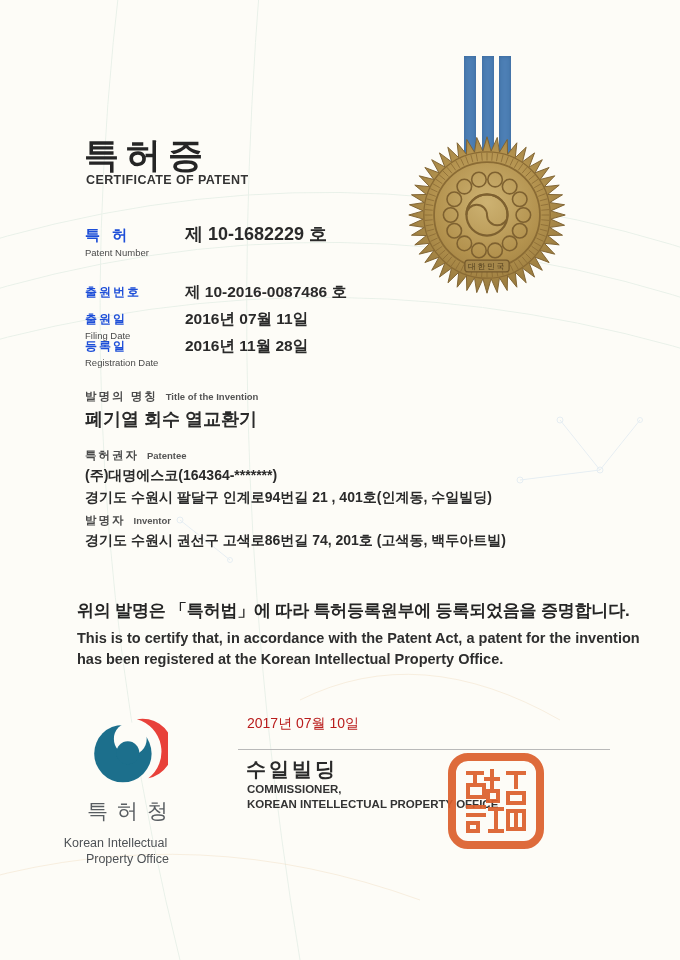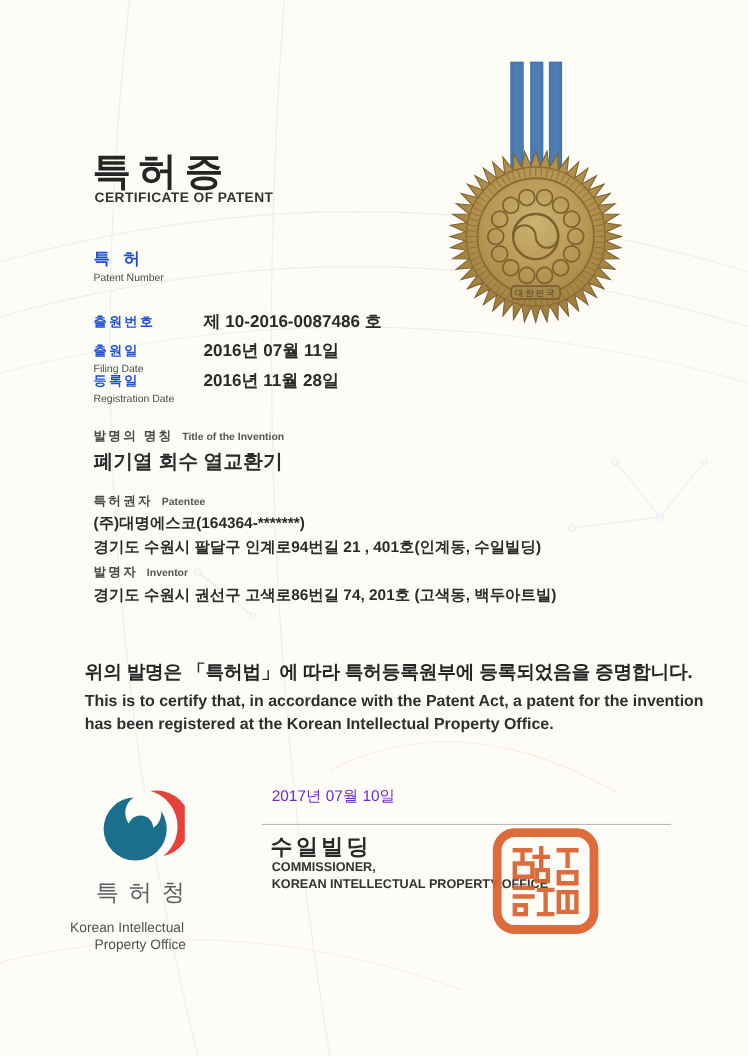"제 10-1682229 호" span.val { html: none -> <span>제 10-1682229 호</span> }
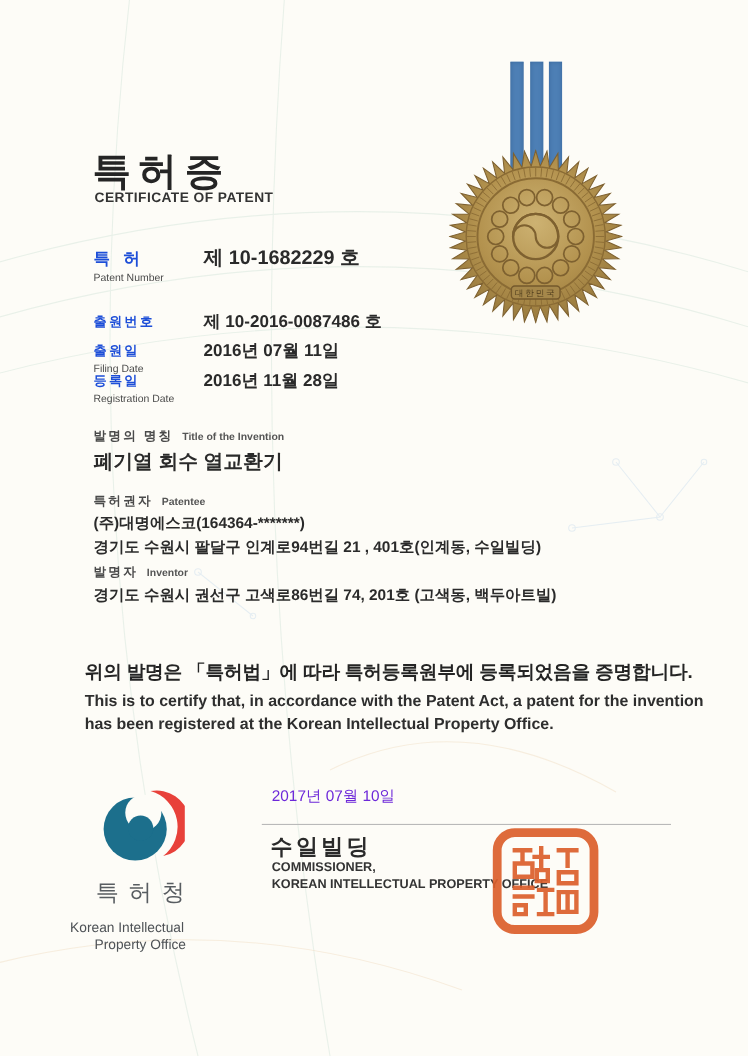"2017년 07월 10일" .issue-date { color: #6d28d9 -> #b91c1c }
